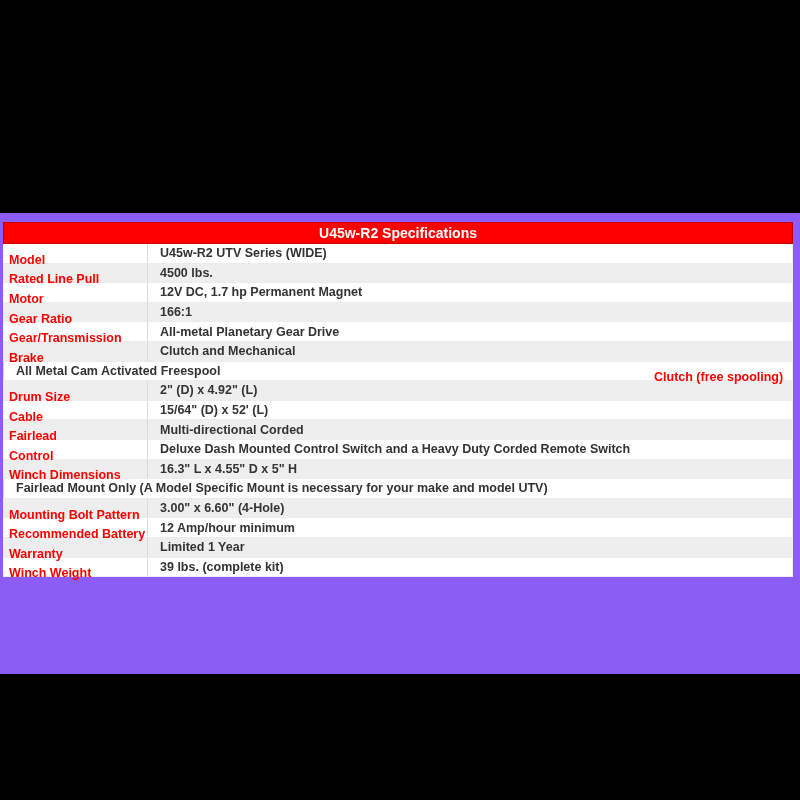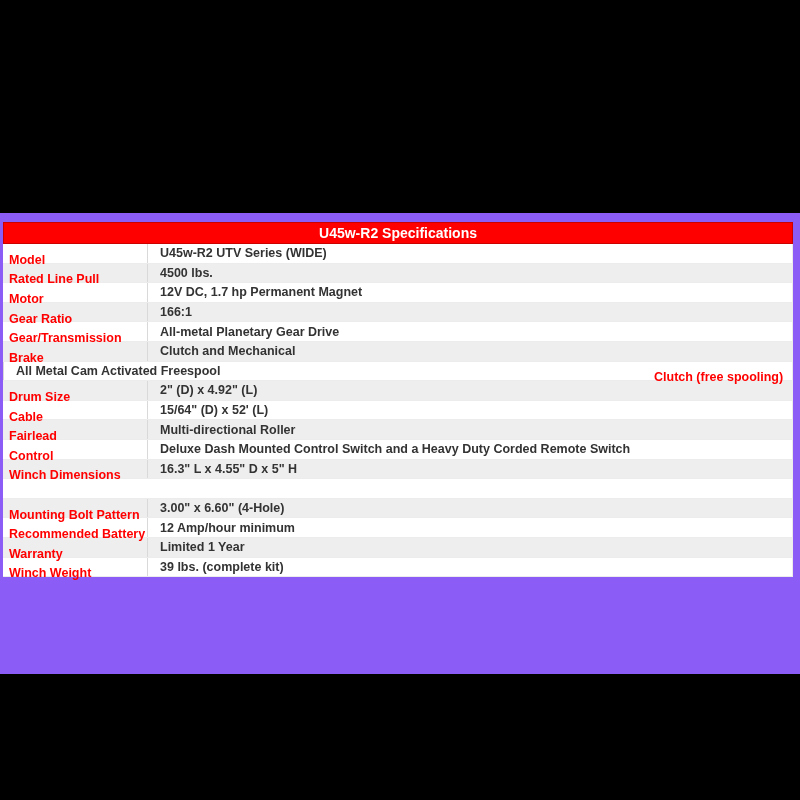"Multi-directional Roller" div.cell { text: Roller -> Corded }
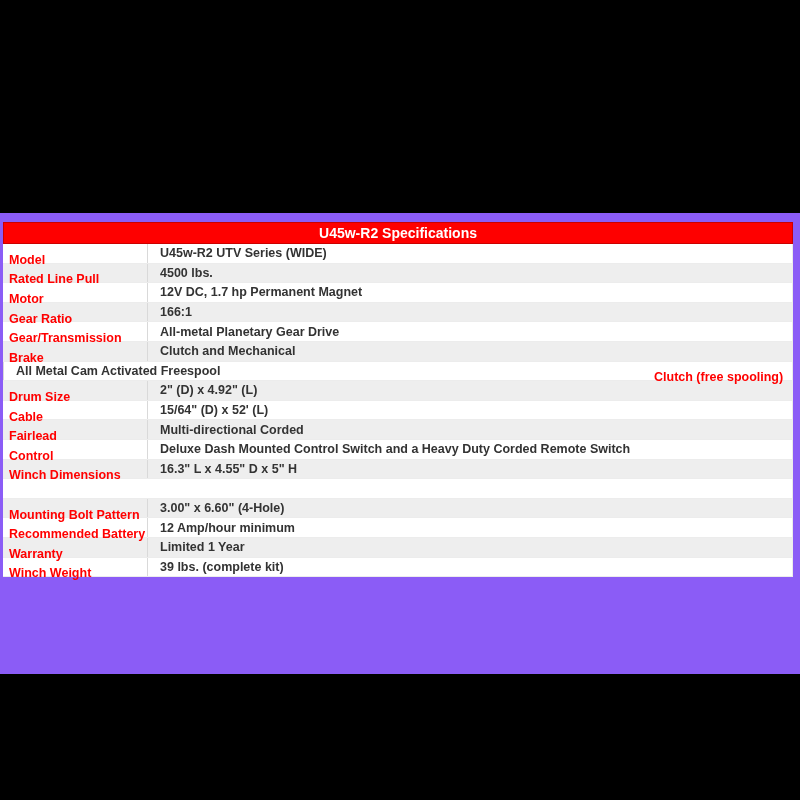"Fairlead Mount Only (A Model" div.cell { html: none -> <div>Fairlead Mount Only (A Model Specific Mount is necessary for your make and model UTV)</div> }
